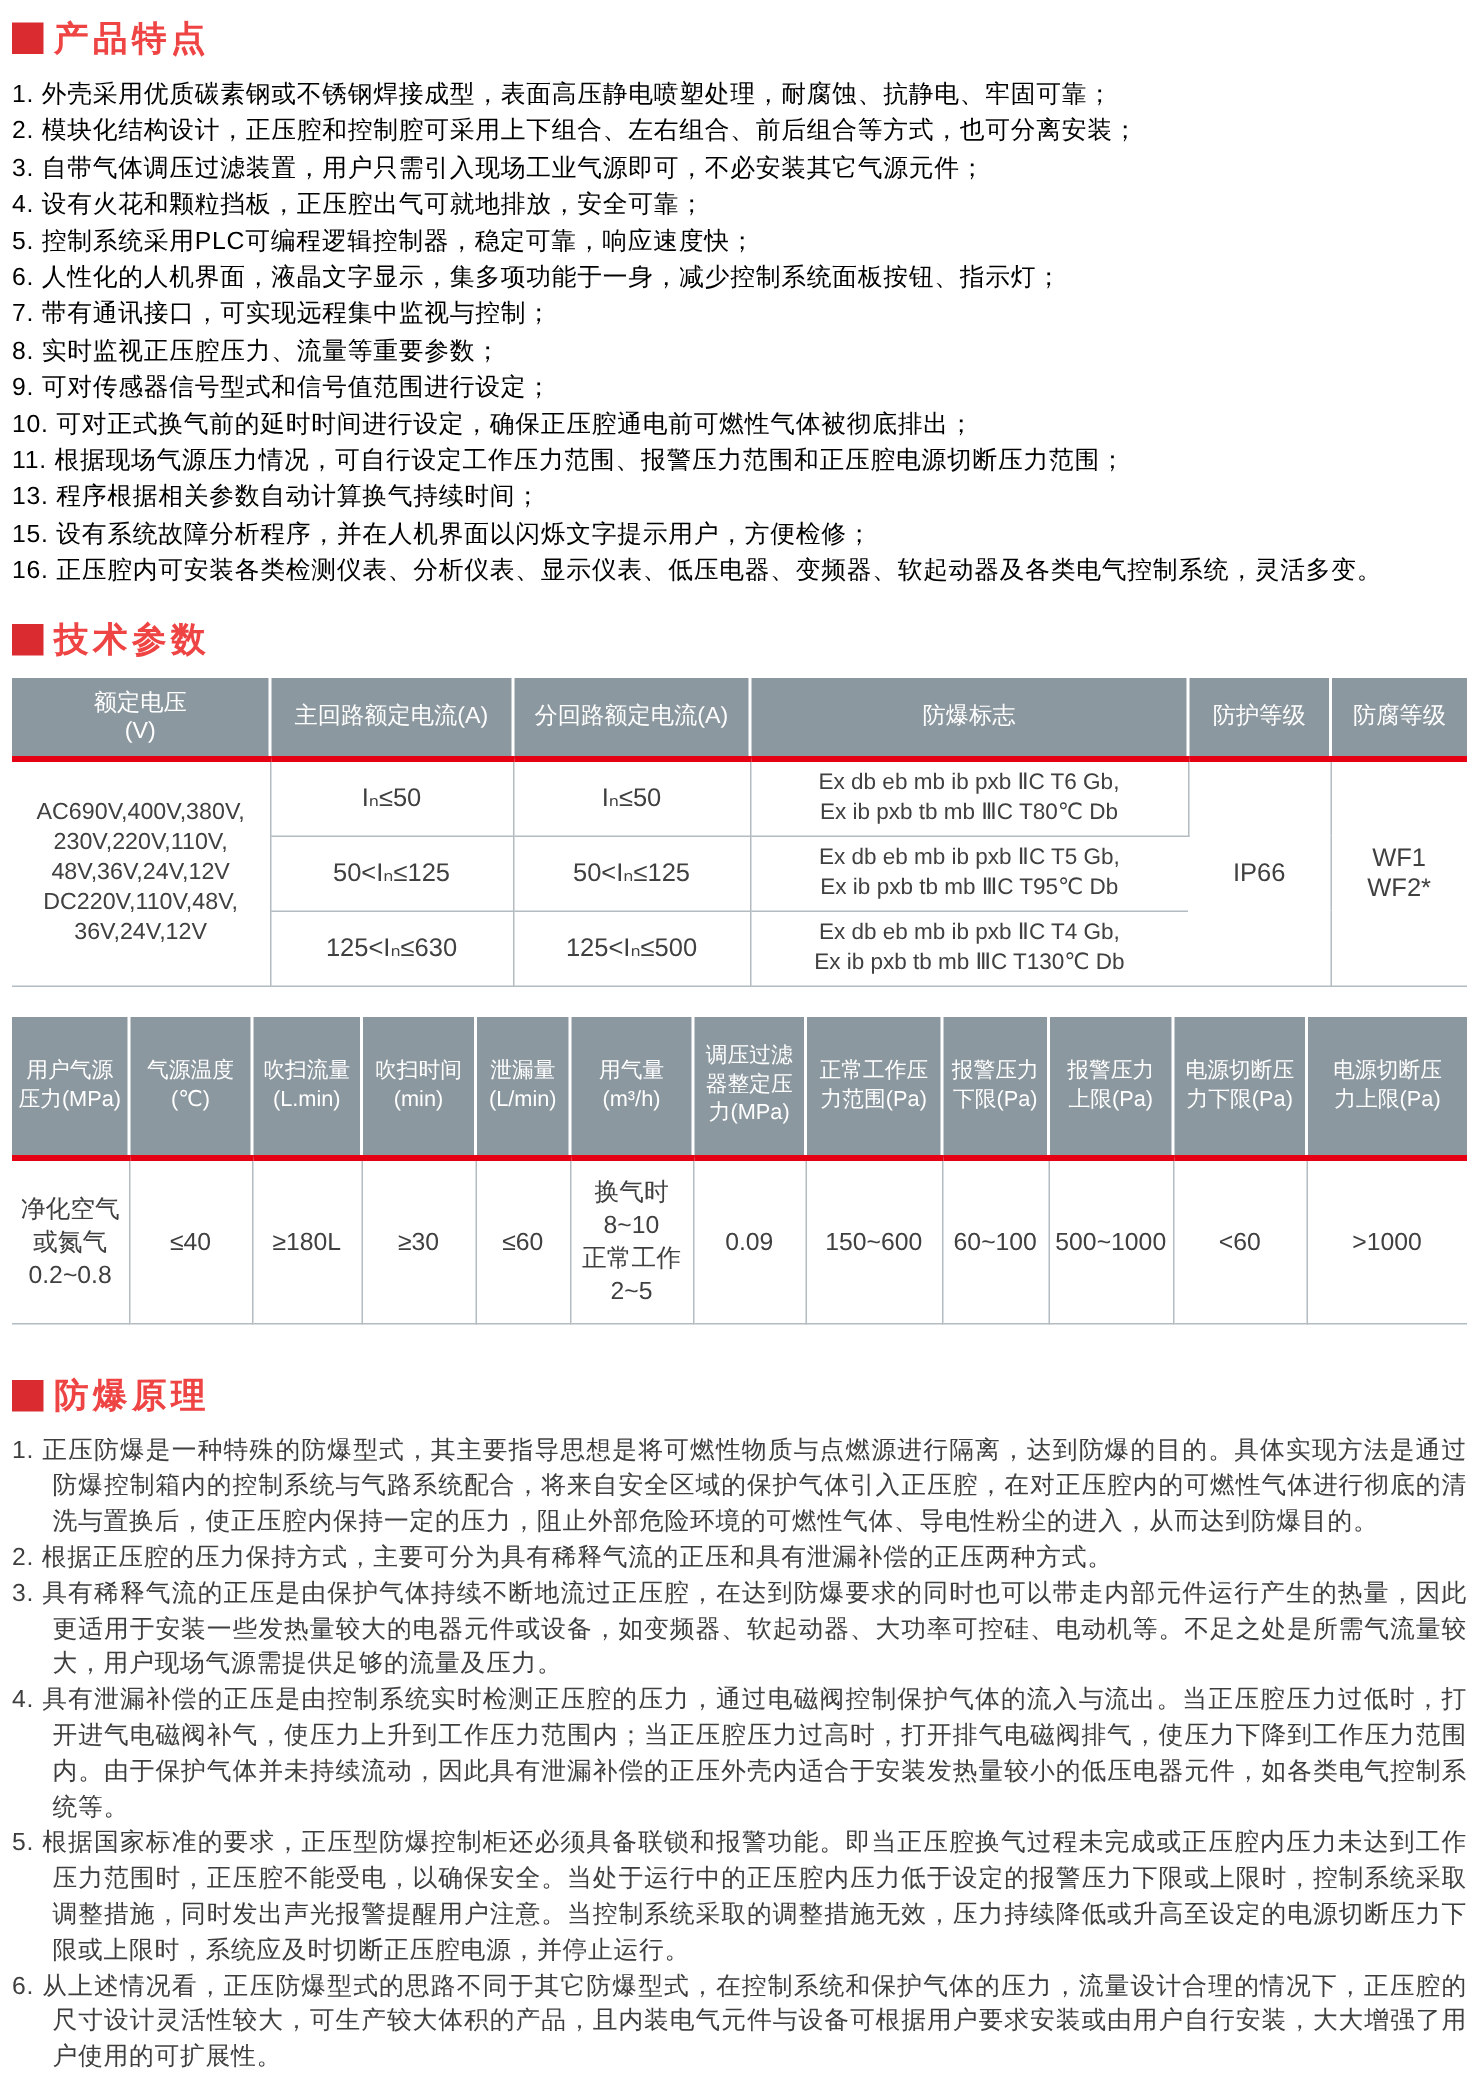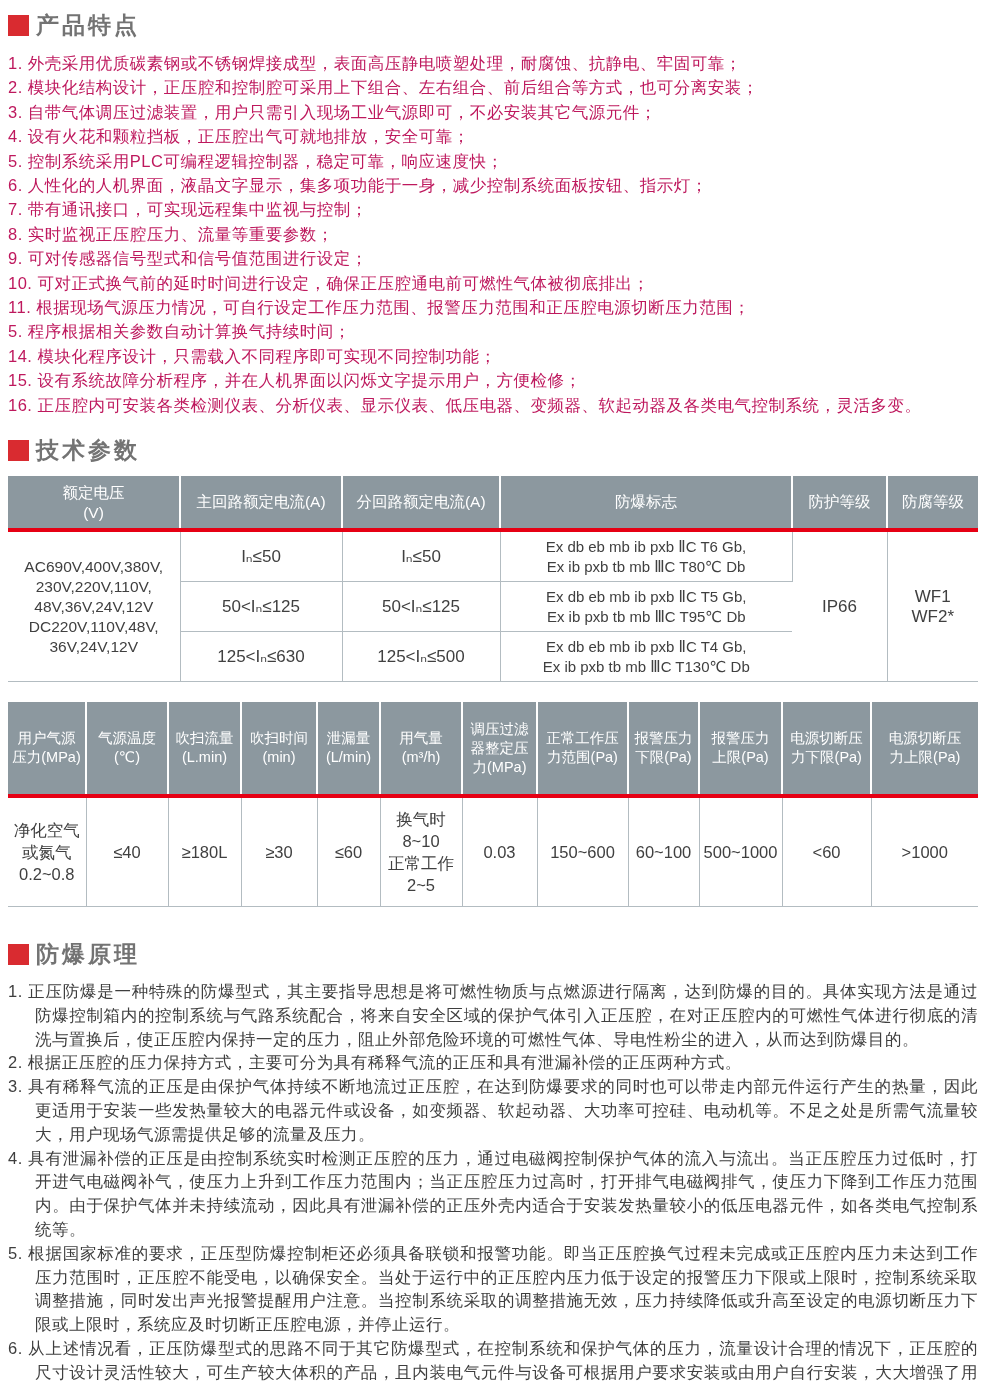"产品特点" .section-title { color: #737373 -> #ef4444 }
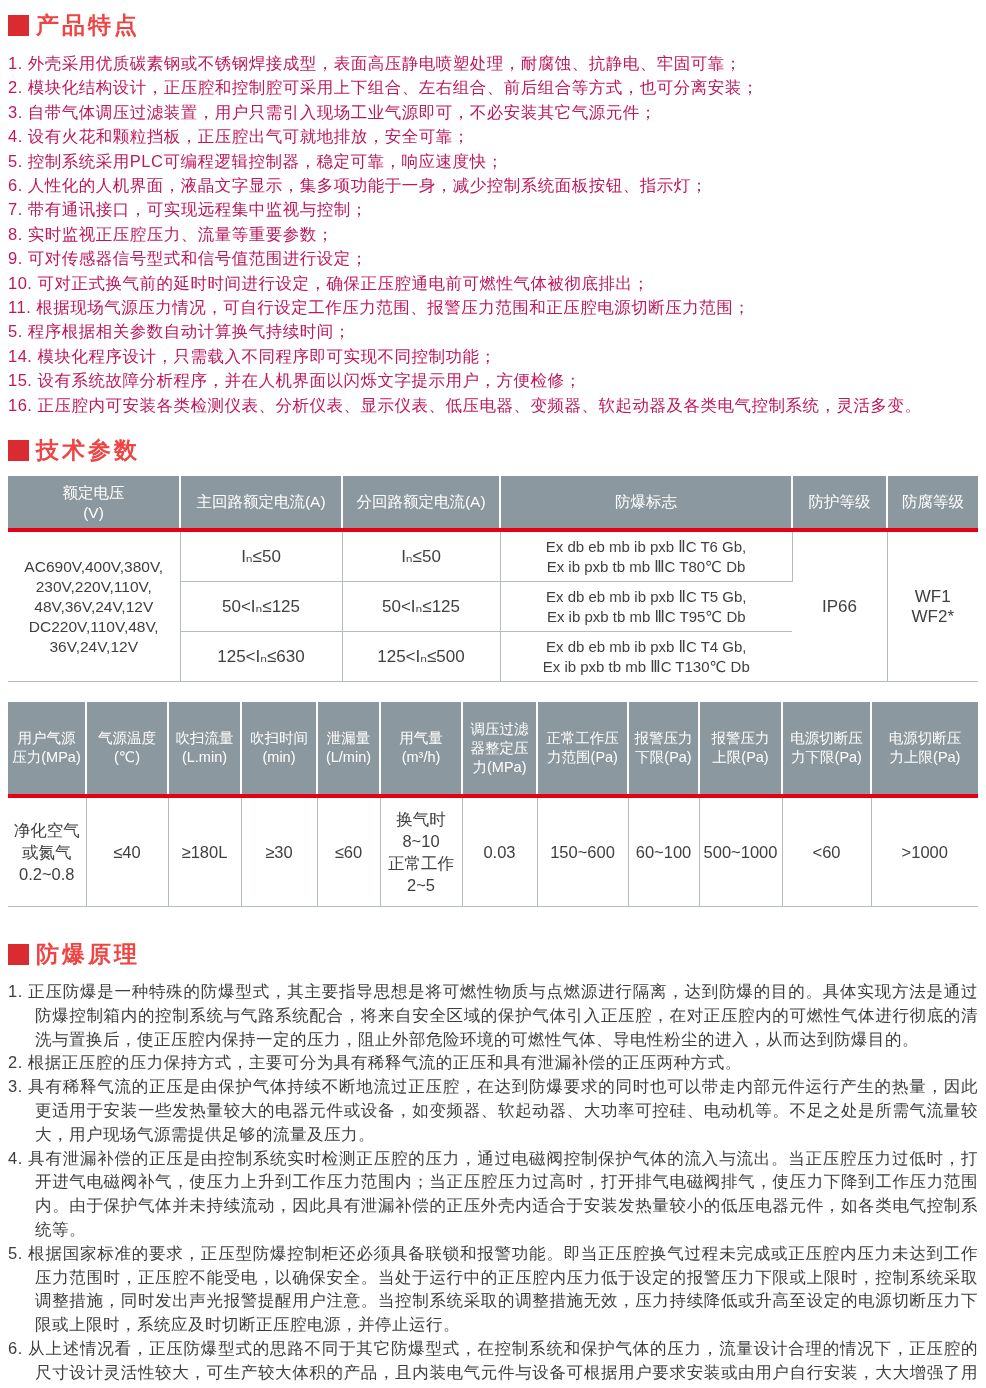"1. 外壳采用优质碳素钢或不锈钢焊接成型，表面高压静电喷塑处理，耐腐蚀、抗静电、牢固可靠；" .item { color: #be185d -> #000000 }
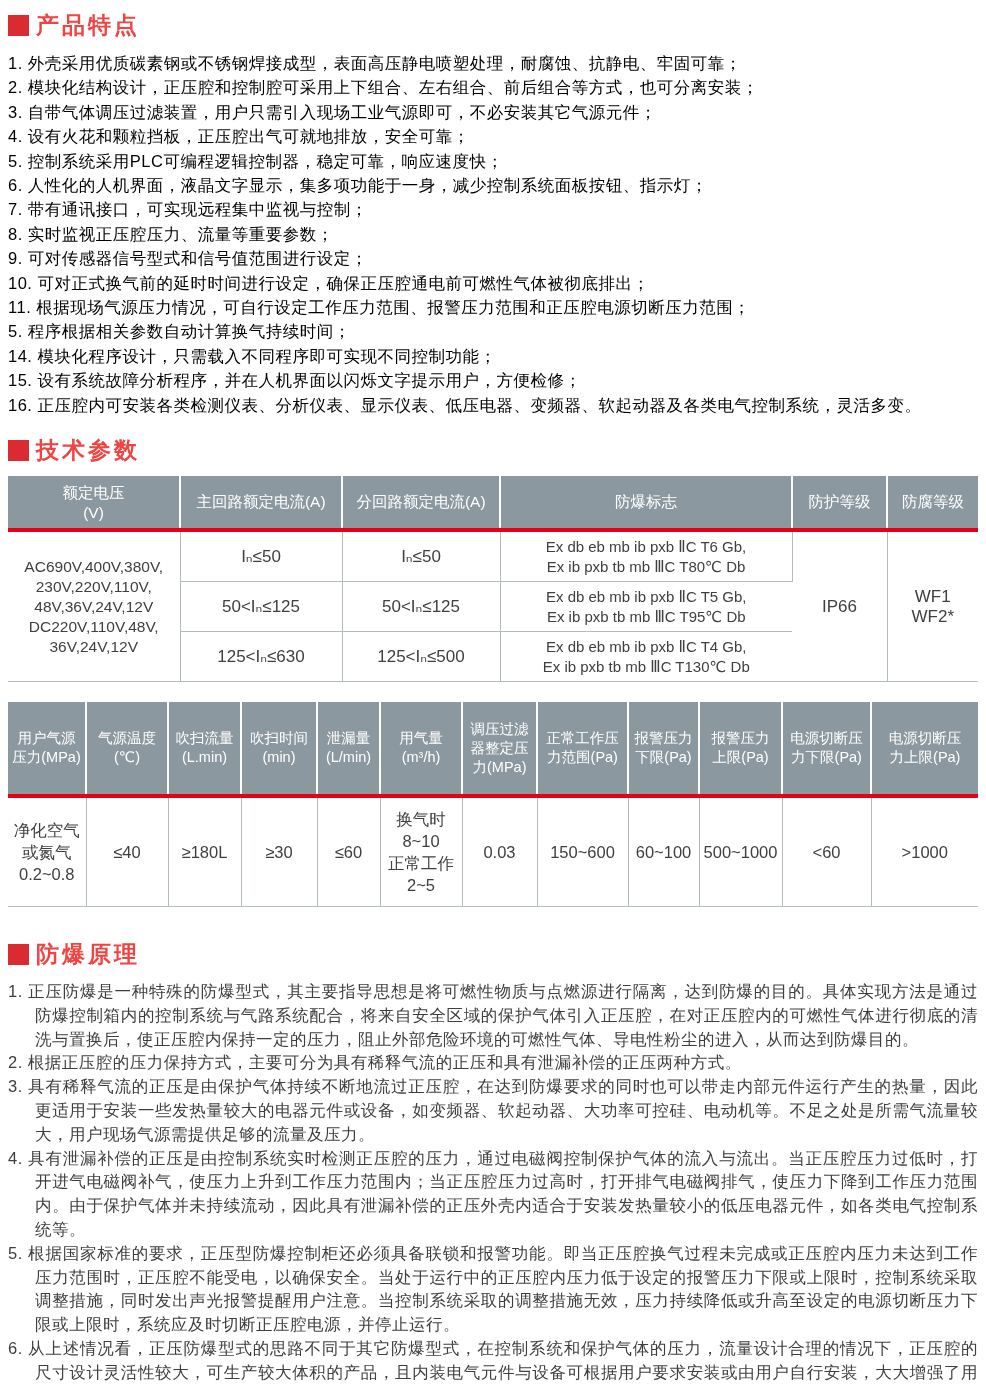"5. 程序根据相关参数自动计算换气持续时间；" div.item { text: 5 -> 13 }
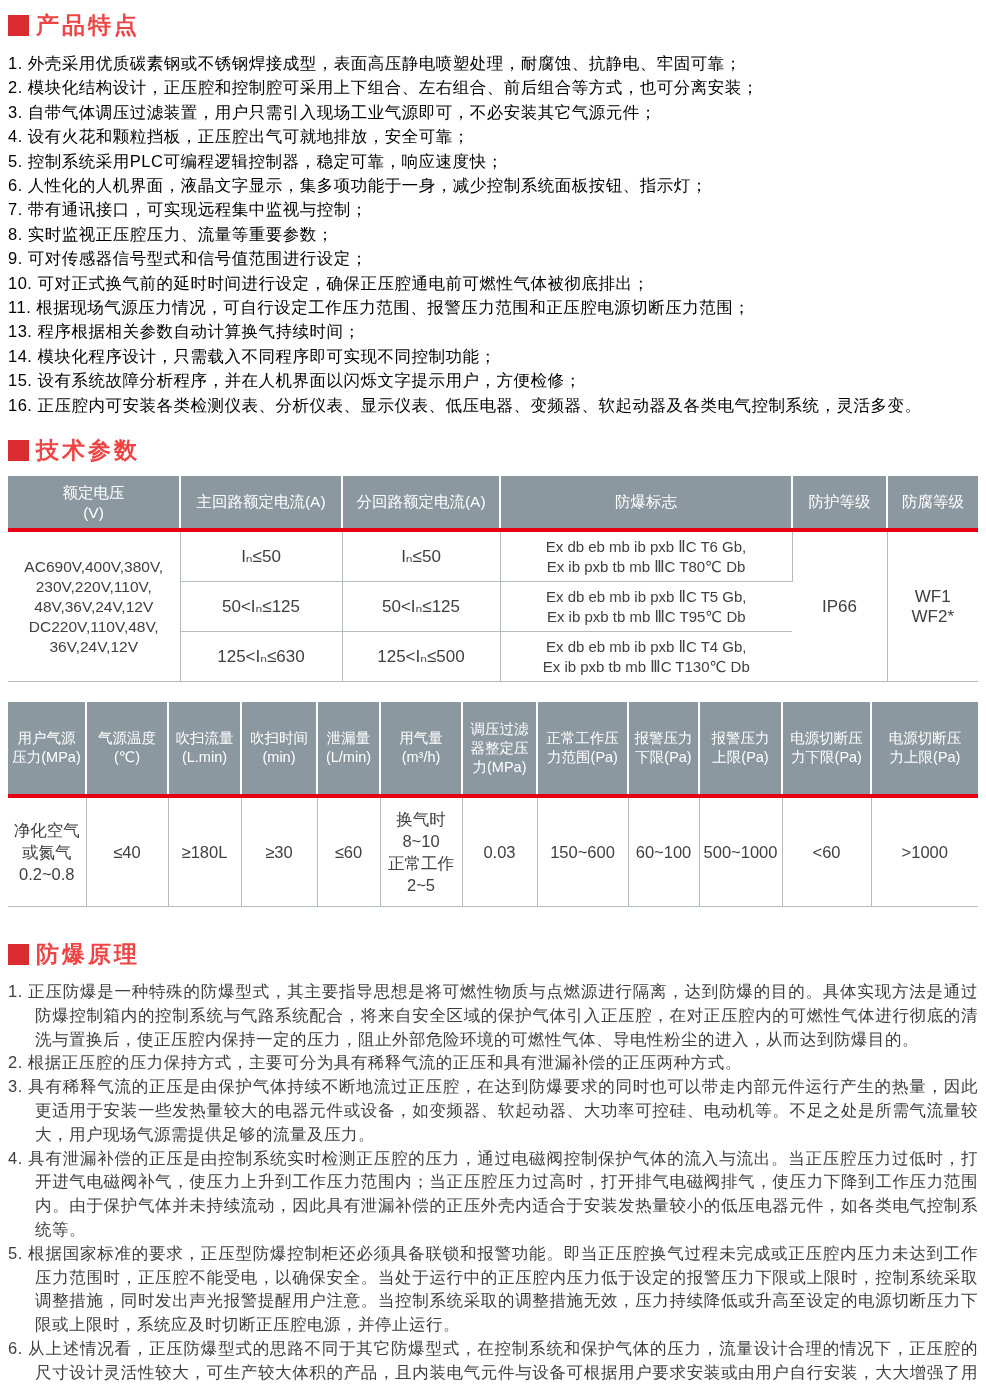"14. 模块化程序设计，只需载入不同程序即可实现不同控制功能；" div.item { html: <div>14. 模块化程序设计，只需载入不同程序即可实现不同控制功能；</div> -> none }
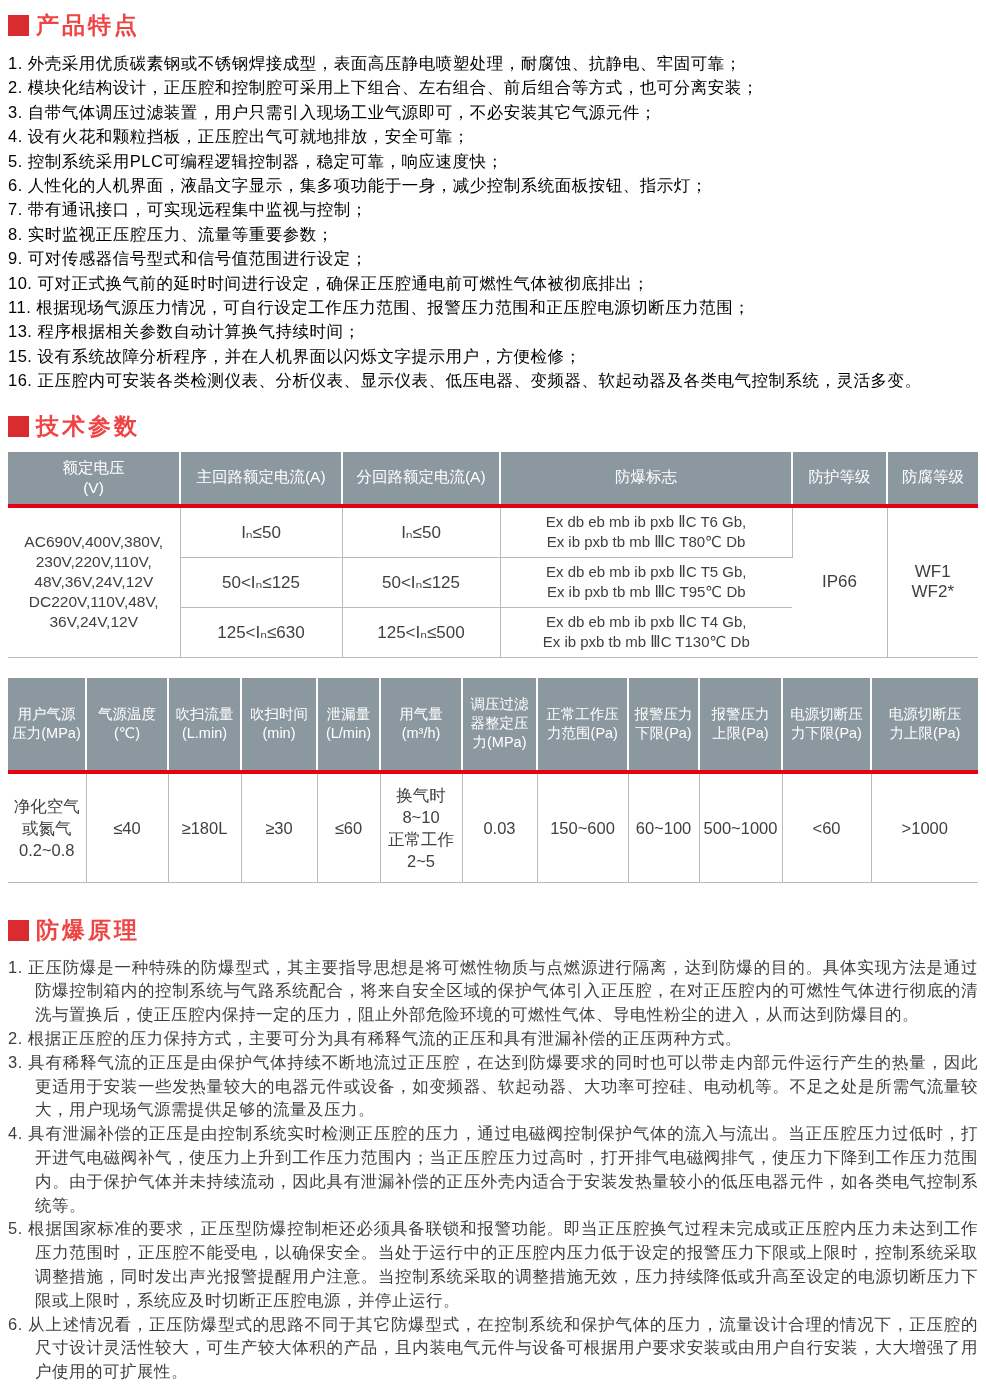"0.03" td { text: 0.03 -> 0.09 }
